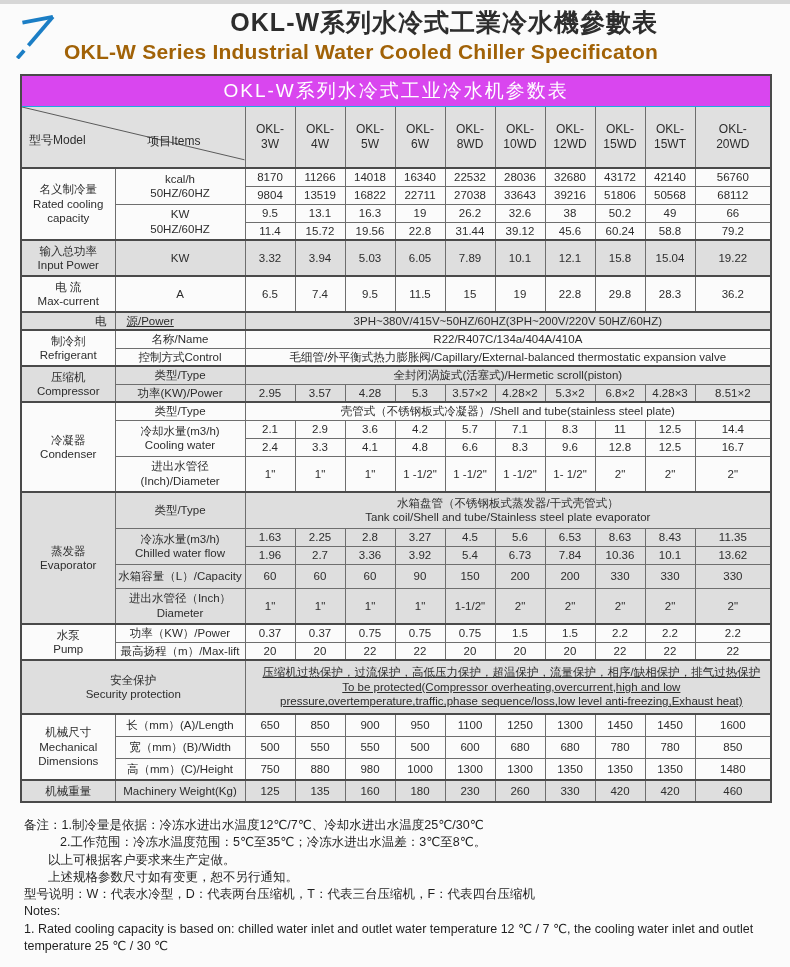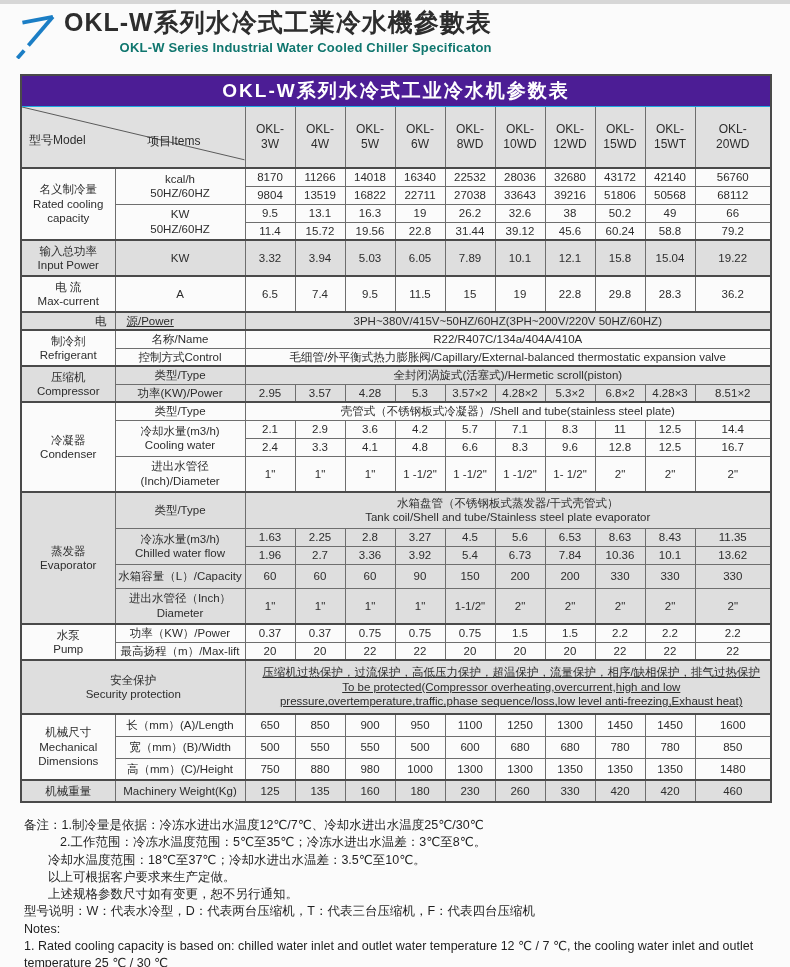"OKL-W Series Industrial Water Cooled" .title-en { color: #0f766e -> #a16207; font-size: 13px -> 21px }
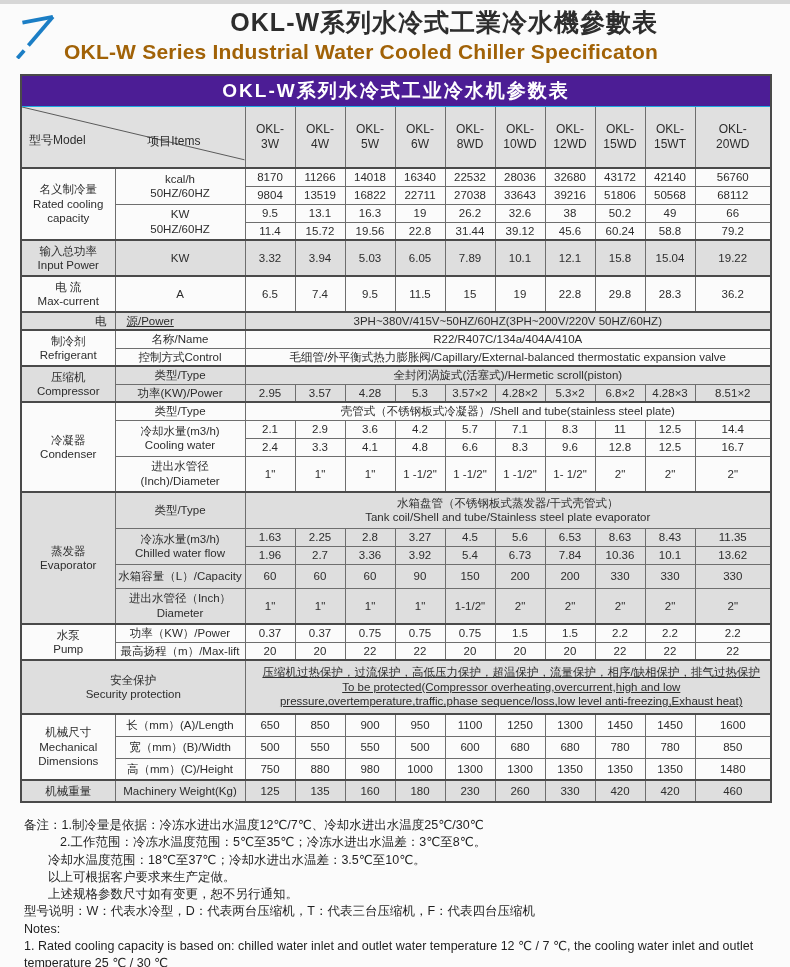"OKL-W系列水冷式工业冷水机参数表" .bluebar { background: #4c1d95 -> #d946ef; font-weight: bold -> normal }
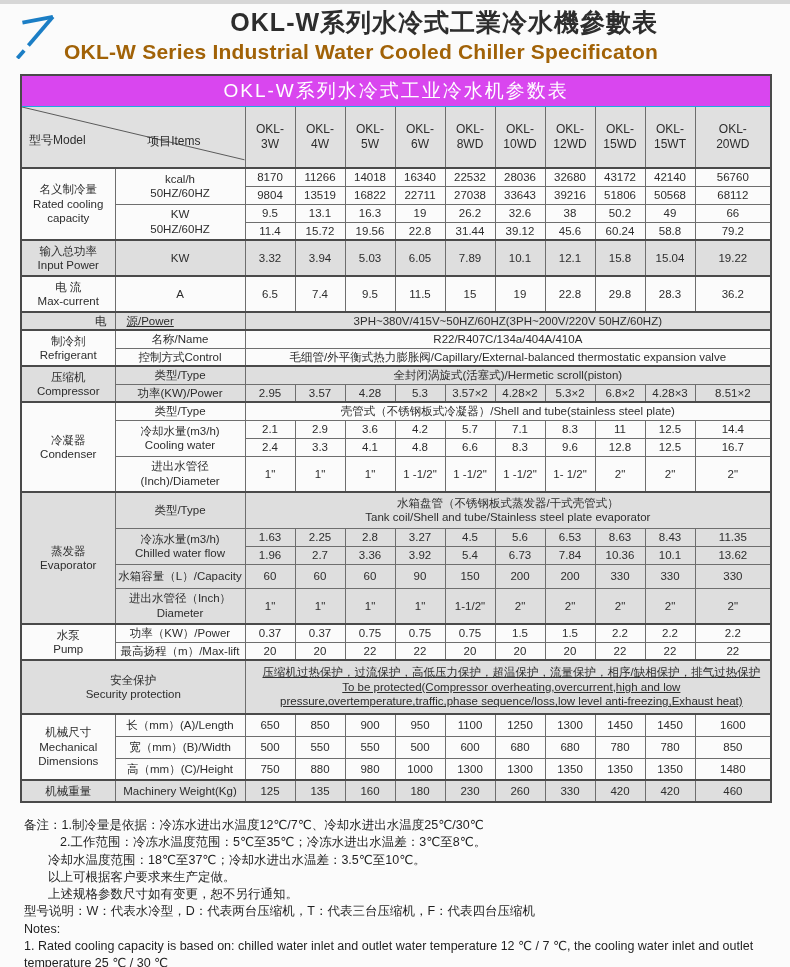"冷却水温度范围：18℃至37℃；冷却水进出水温差：3.5℃至10℃。" div.i1 { html: <div>冷却水温度范围：18℃至37℃；冷却水进出水温差：3.5℃至10℃。</div> -> none }
